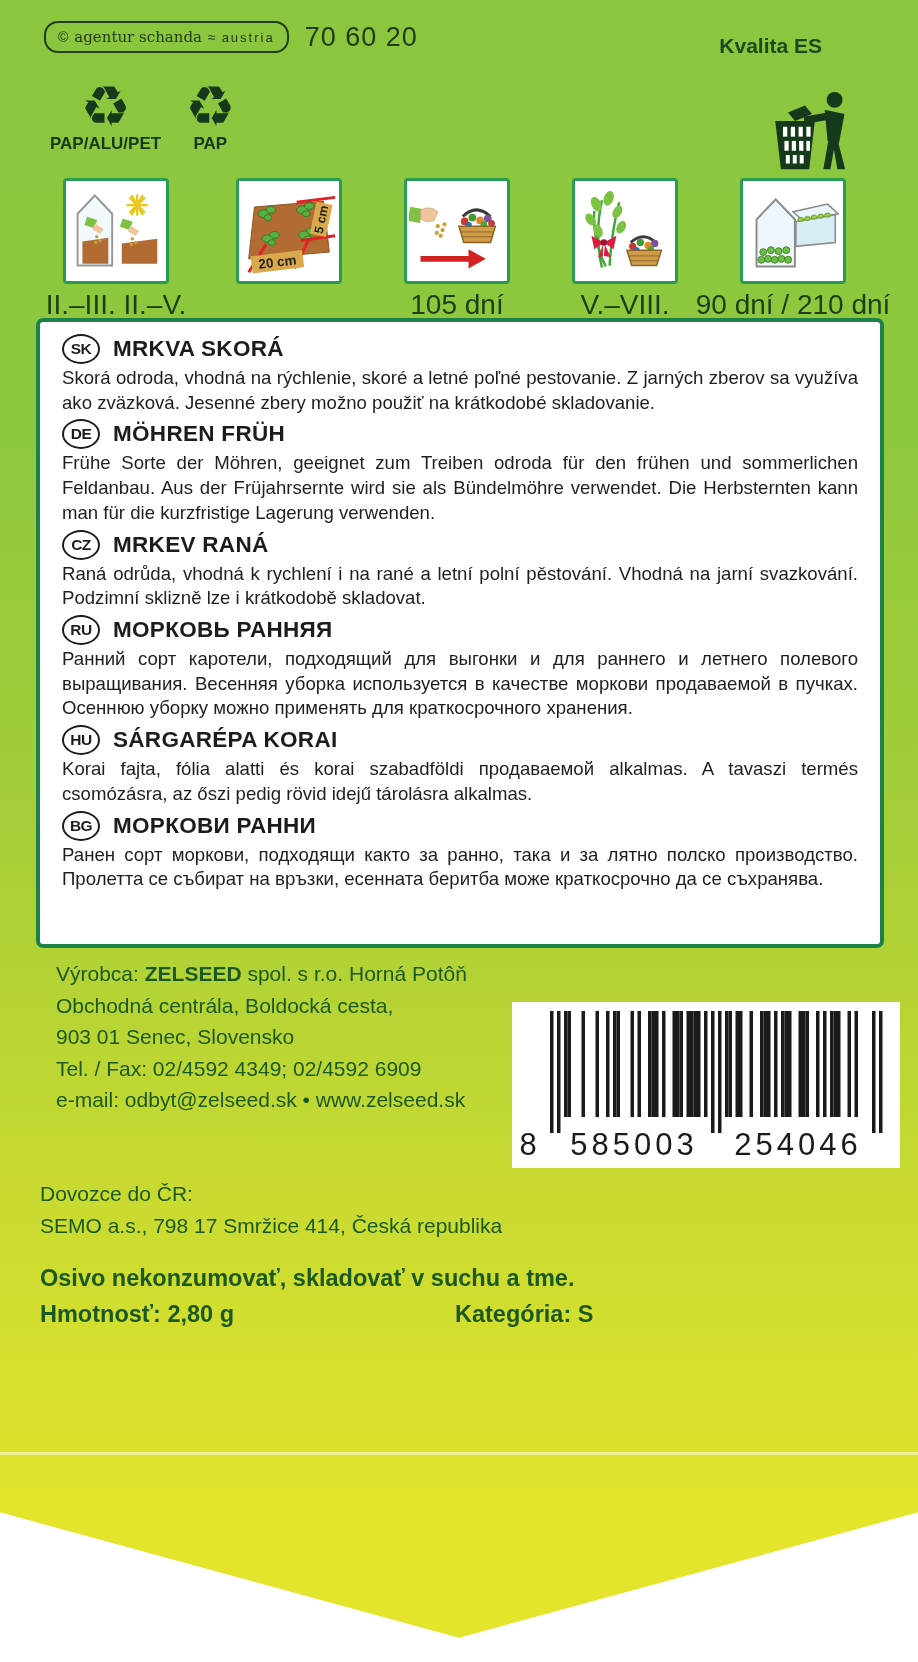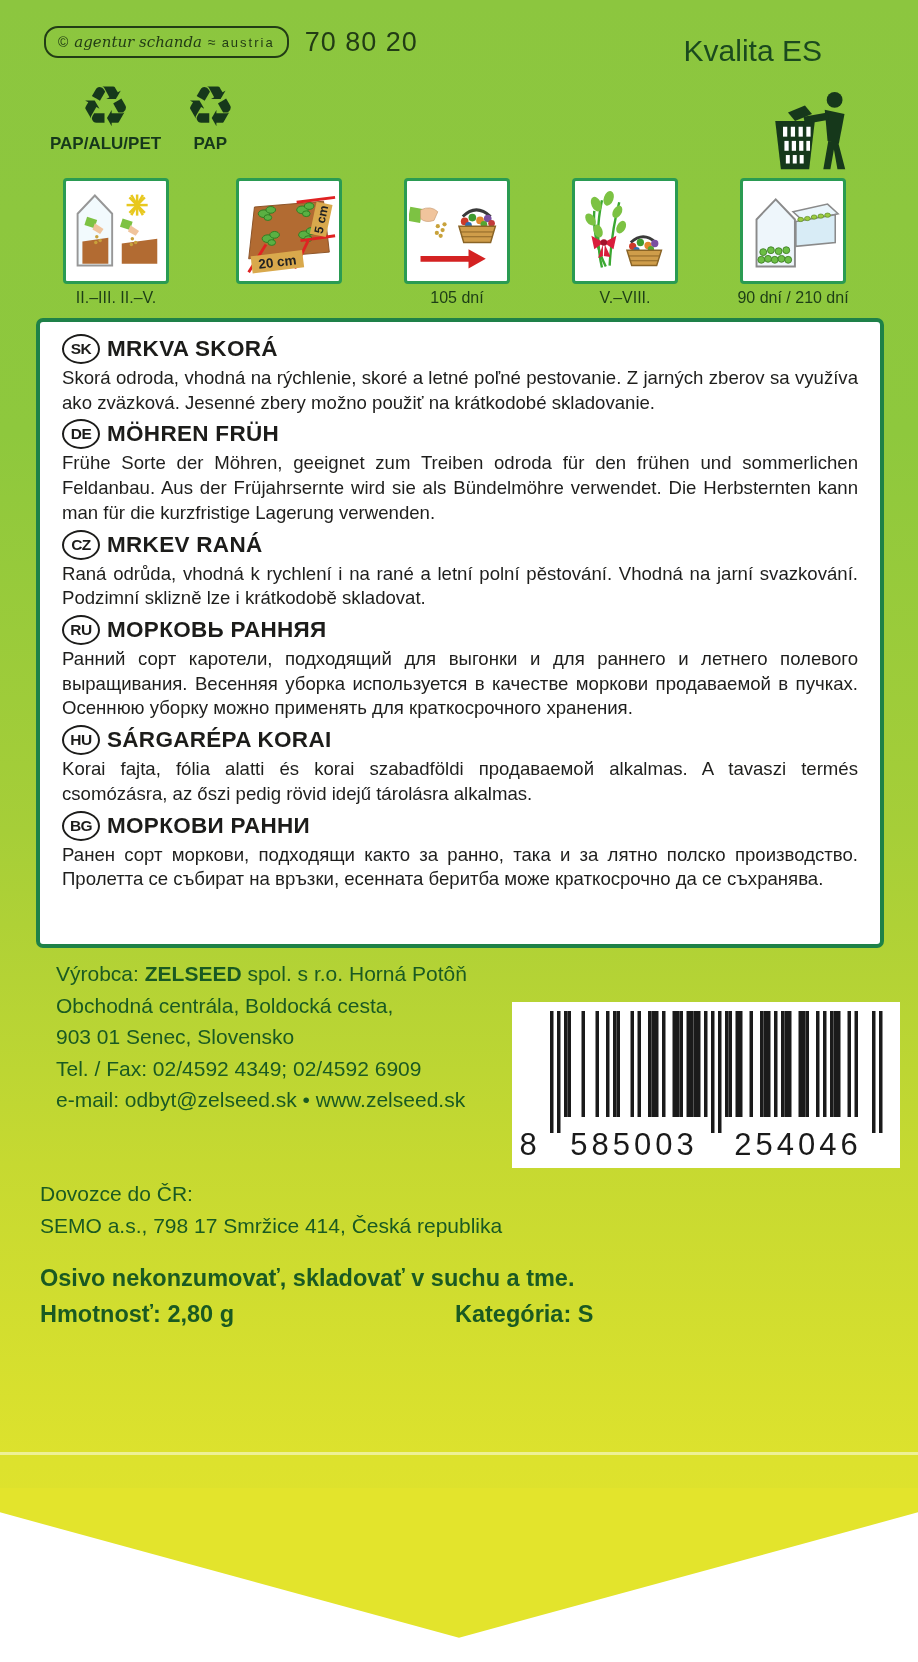"agentur schanda" .logo-name { font-style: italic -> none }
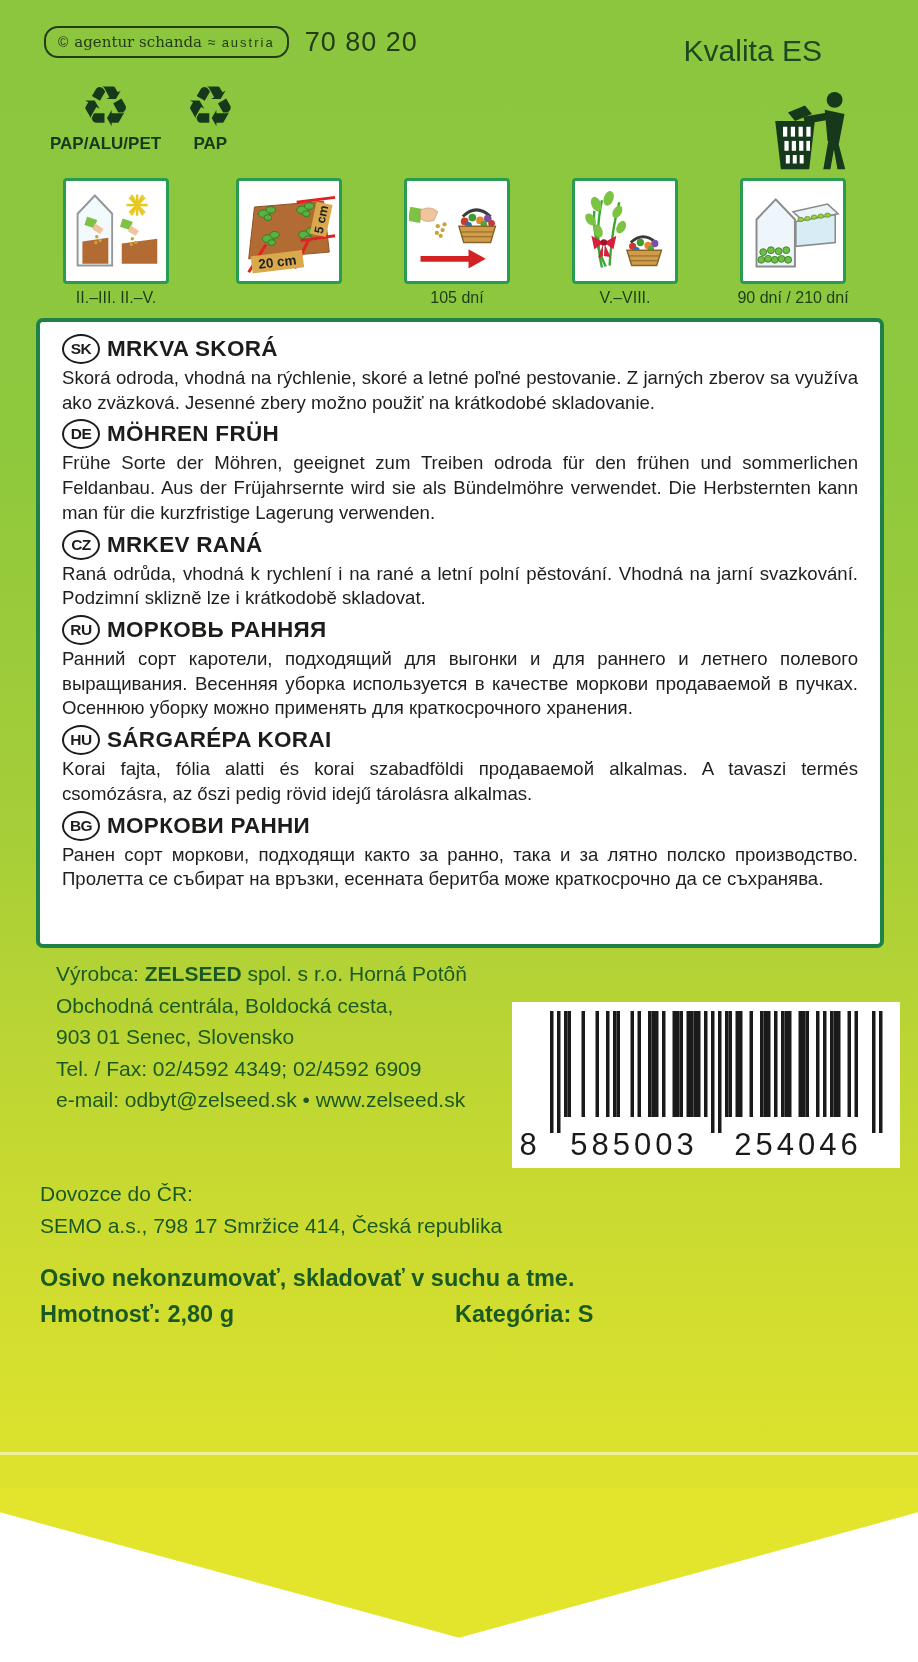"70 80 20" span.print-code { text: 80 -> 60 }
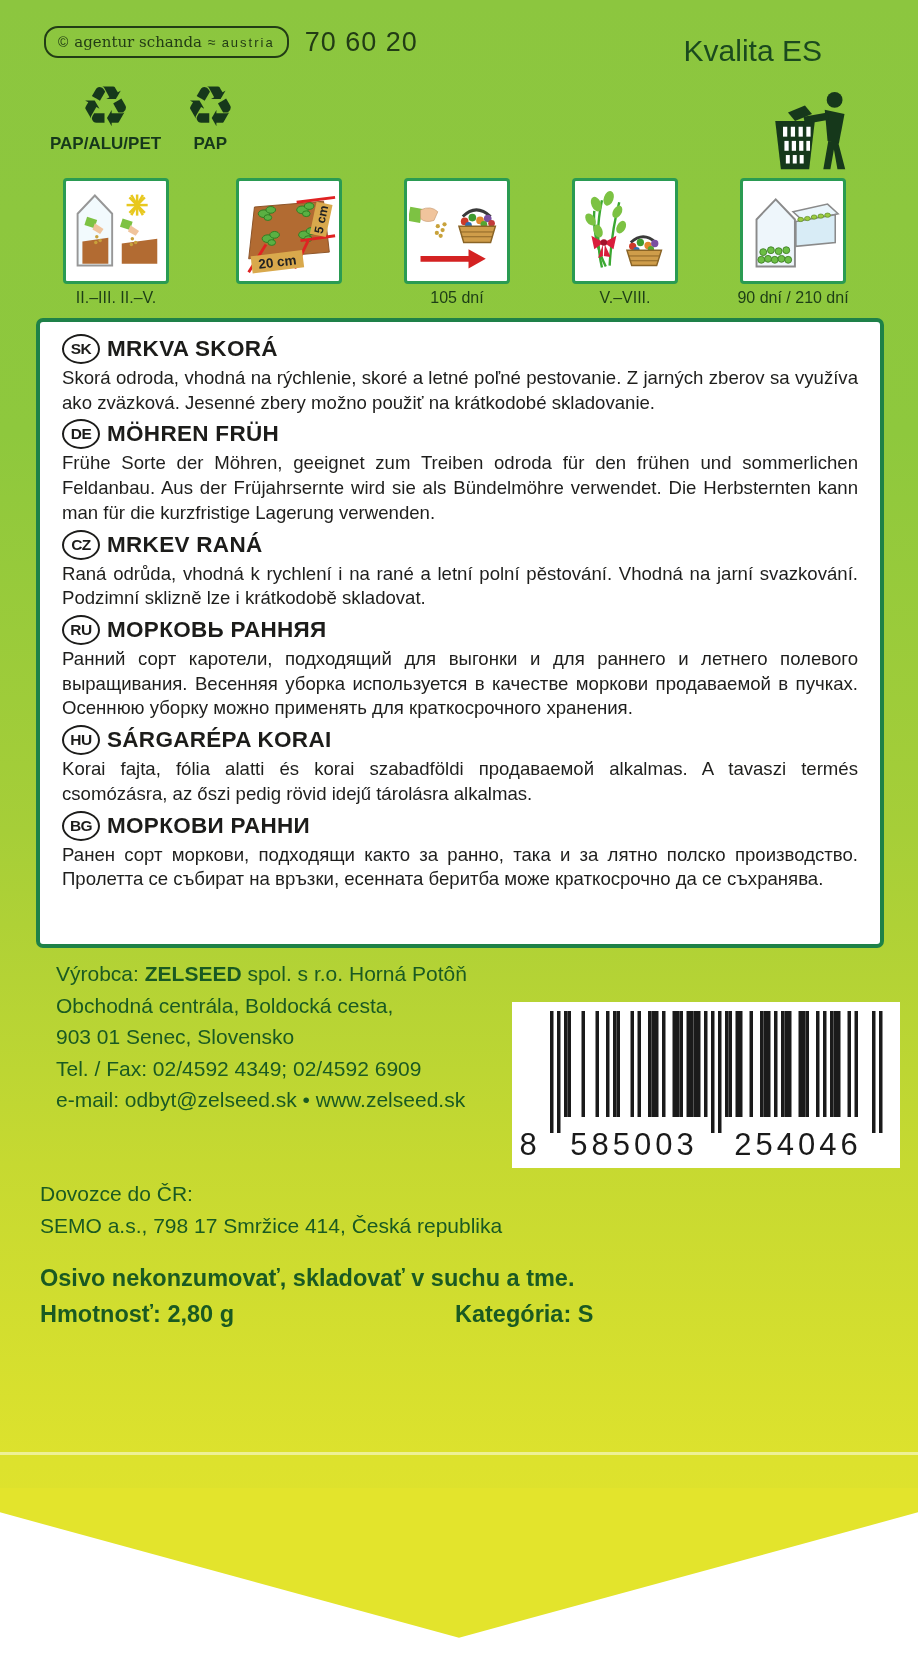"Kvalita ES" .quality { font-size: 30px -> 21px; font-weight: normal -> bold }
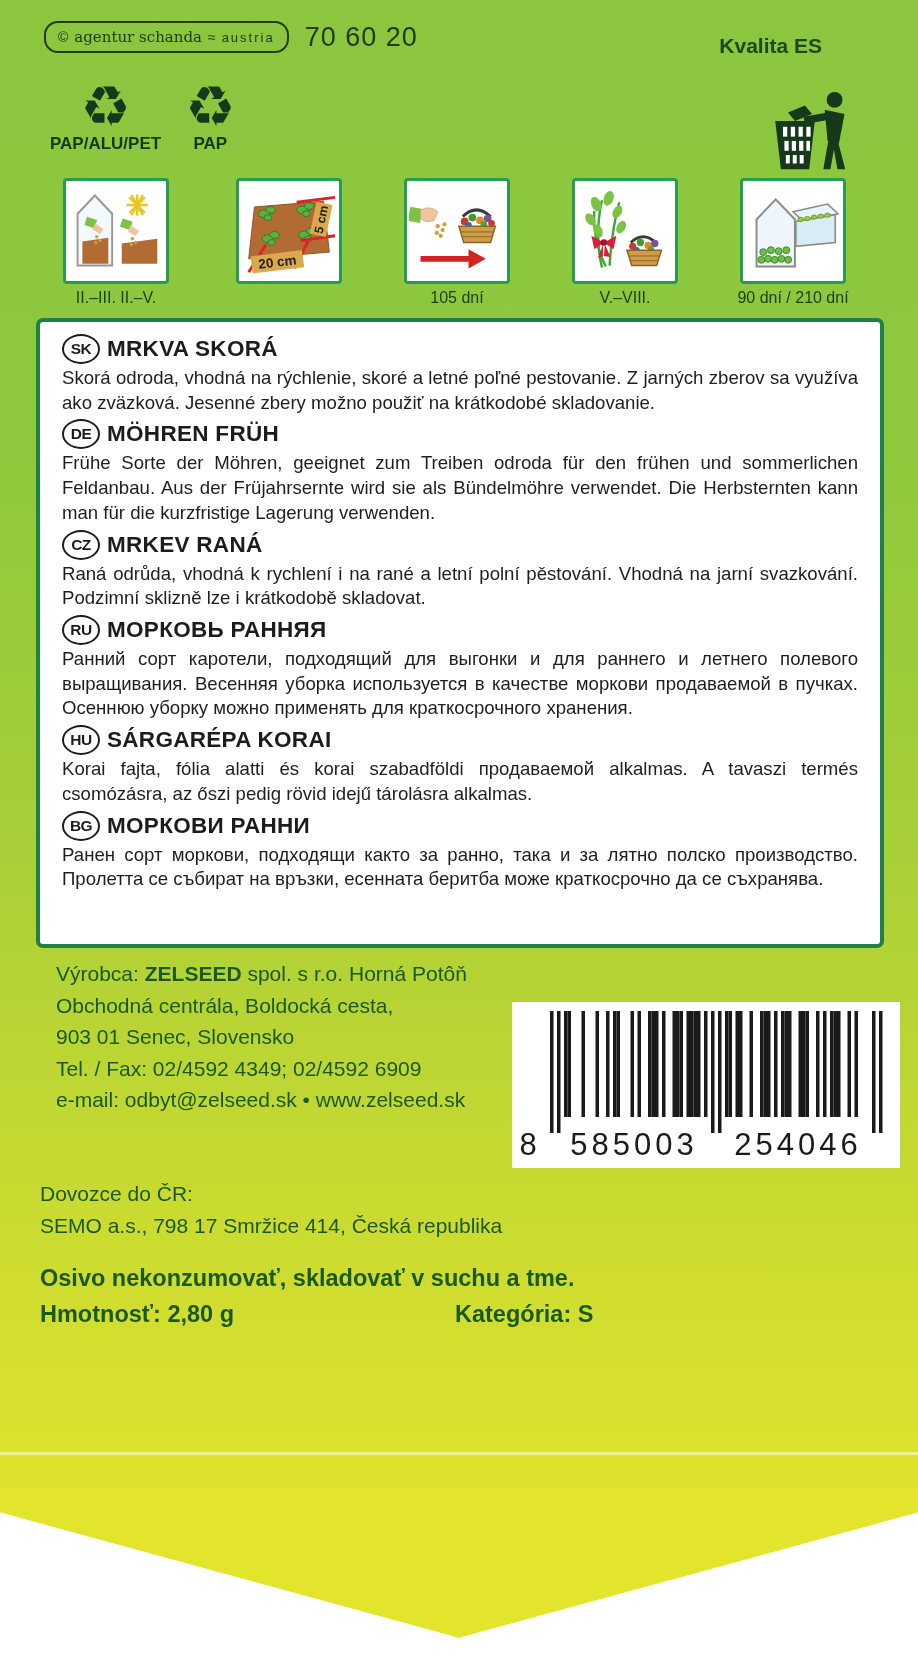"II.–III. II.–V." .picto-label { font-size: 16px -> 28px }
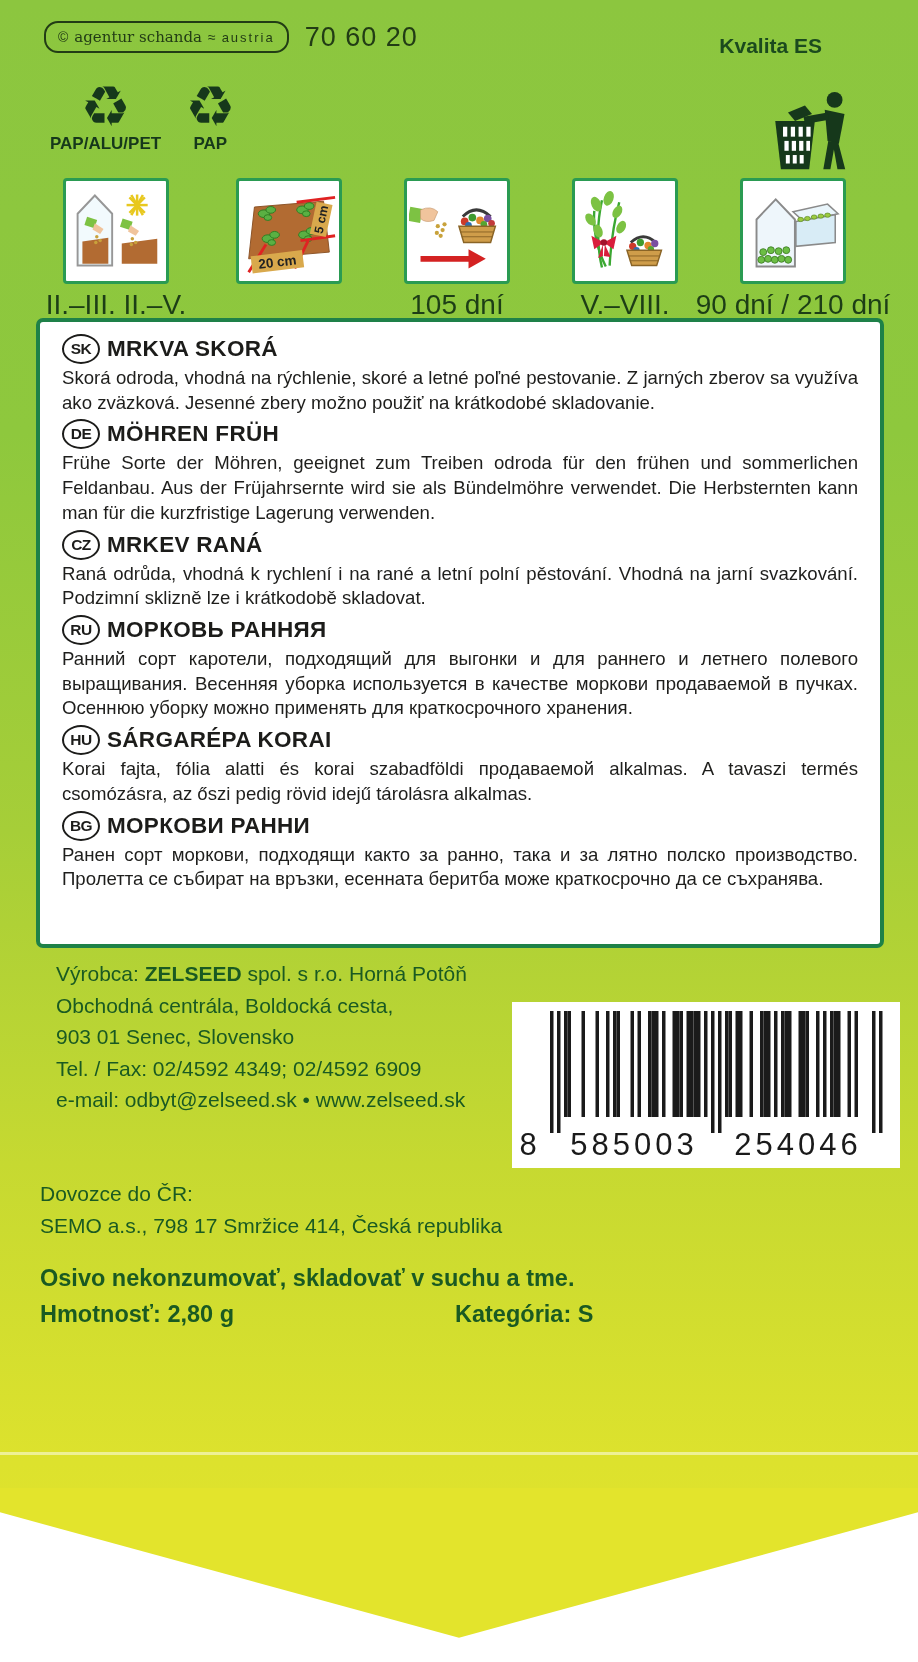"SK" .sec-head { gap: 7px -> 13px }
